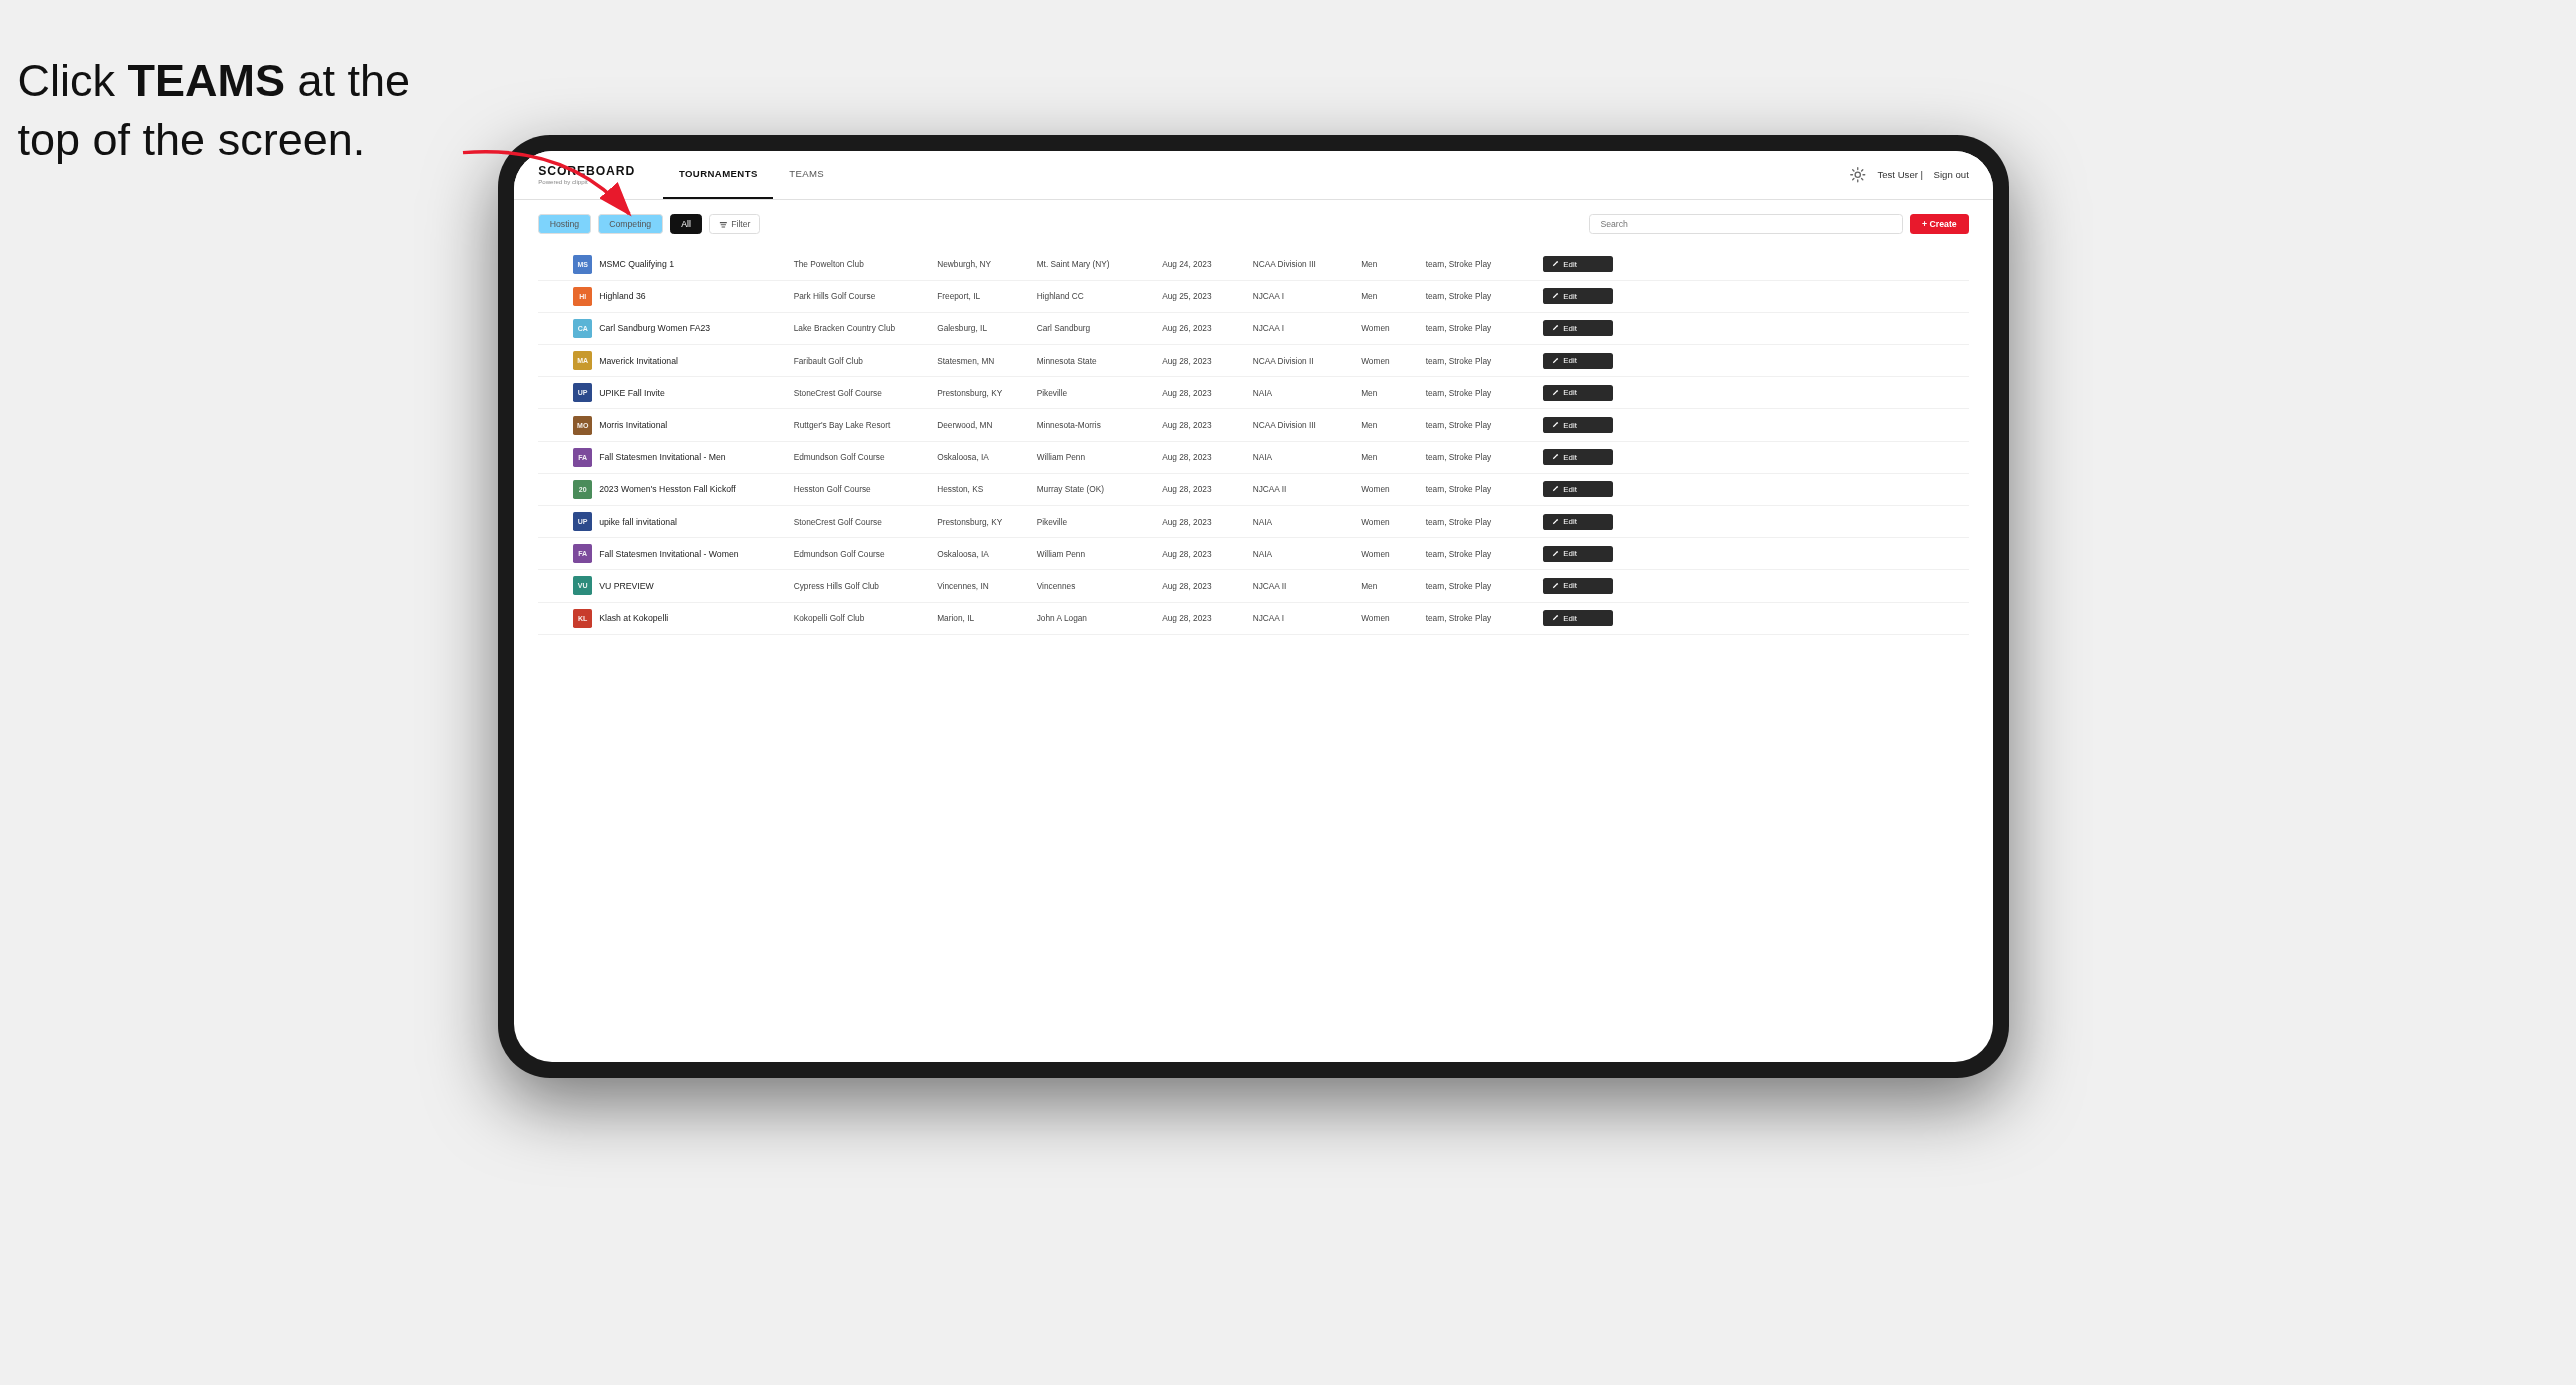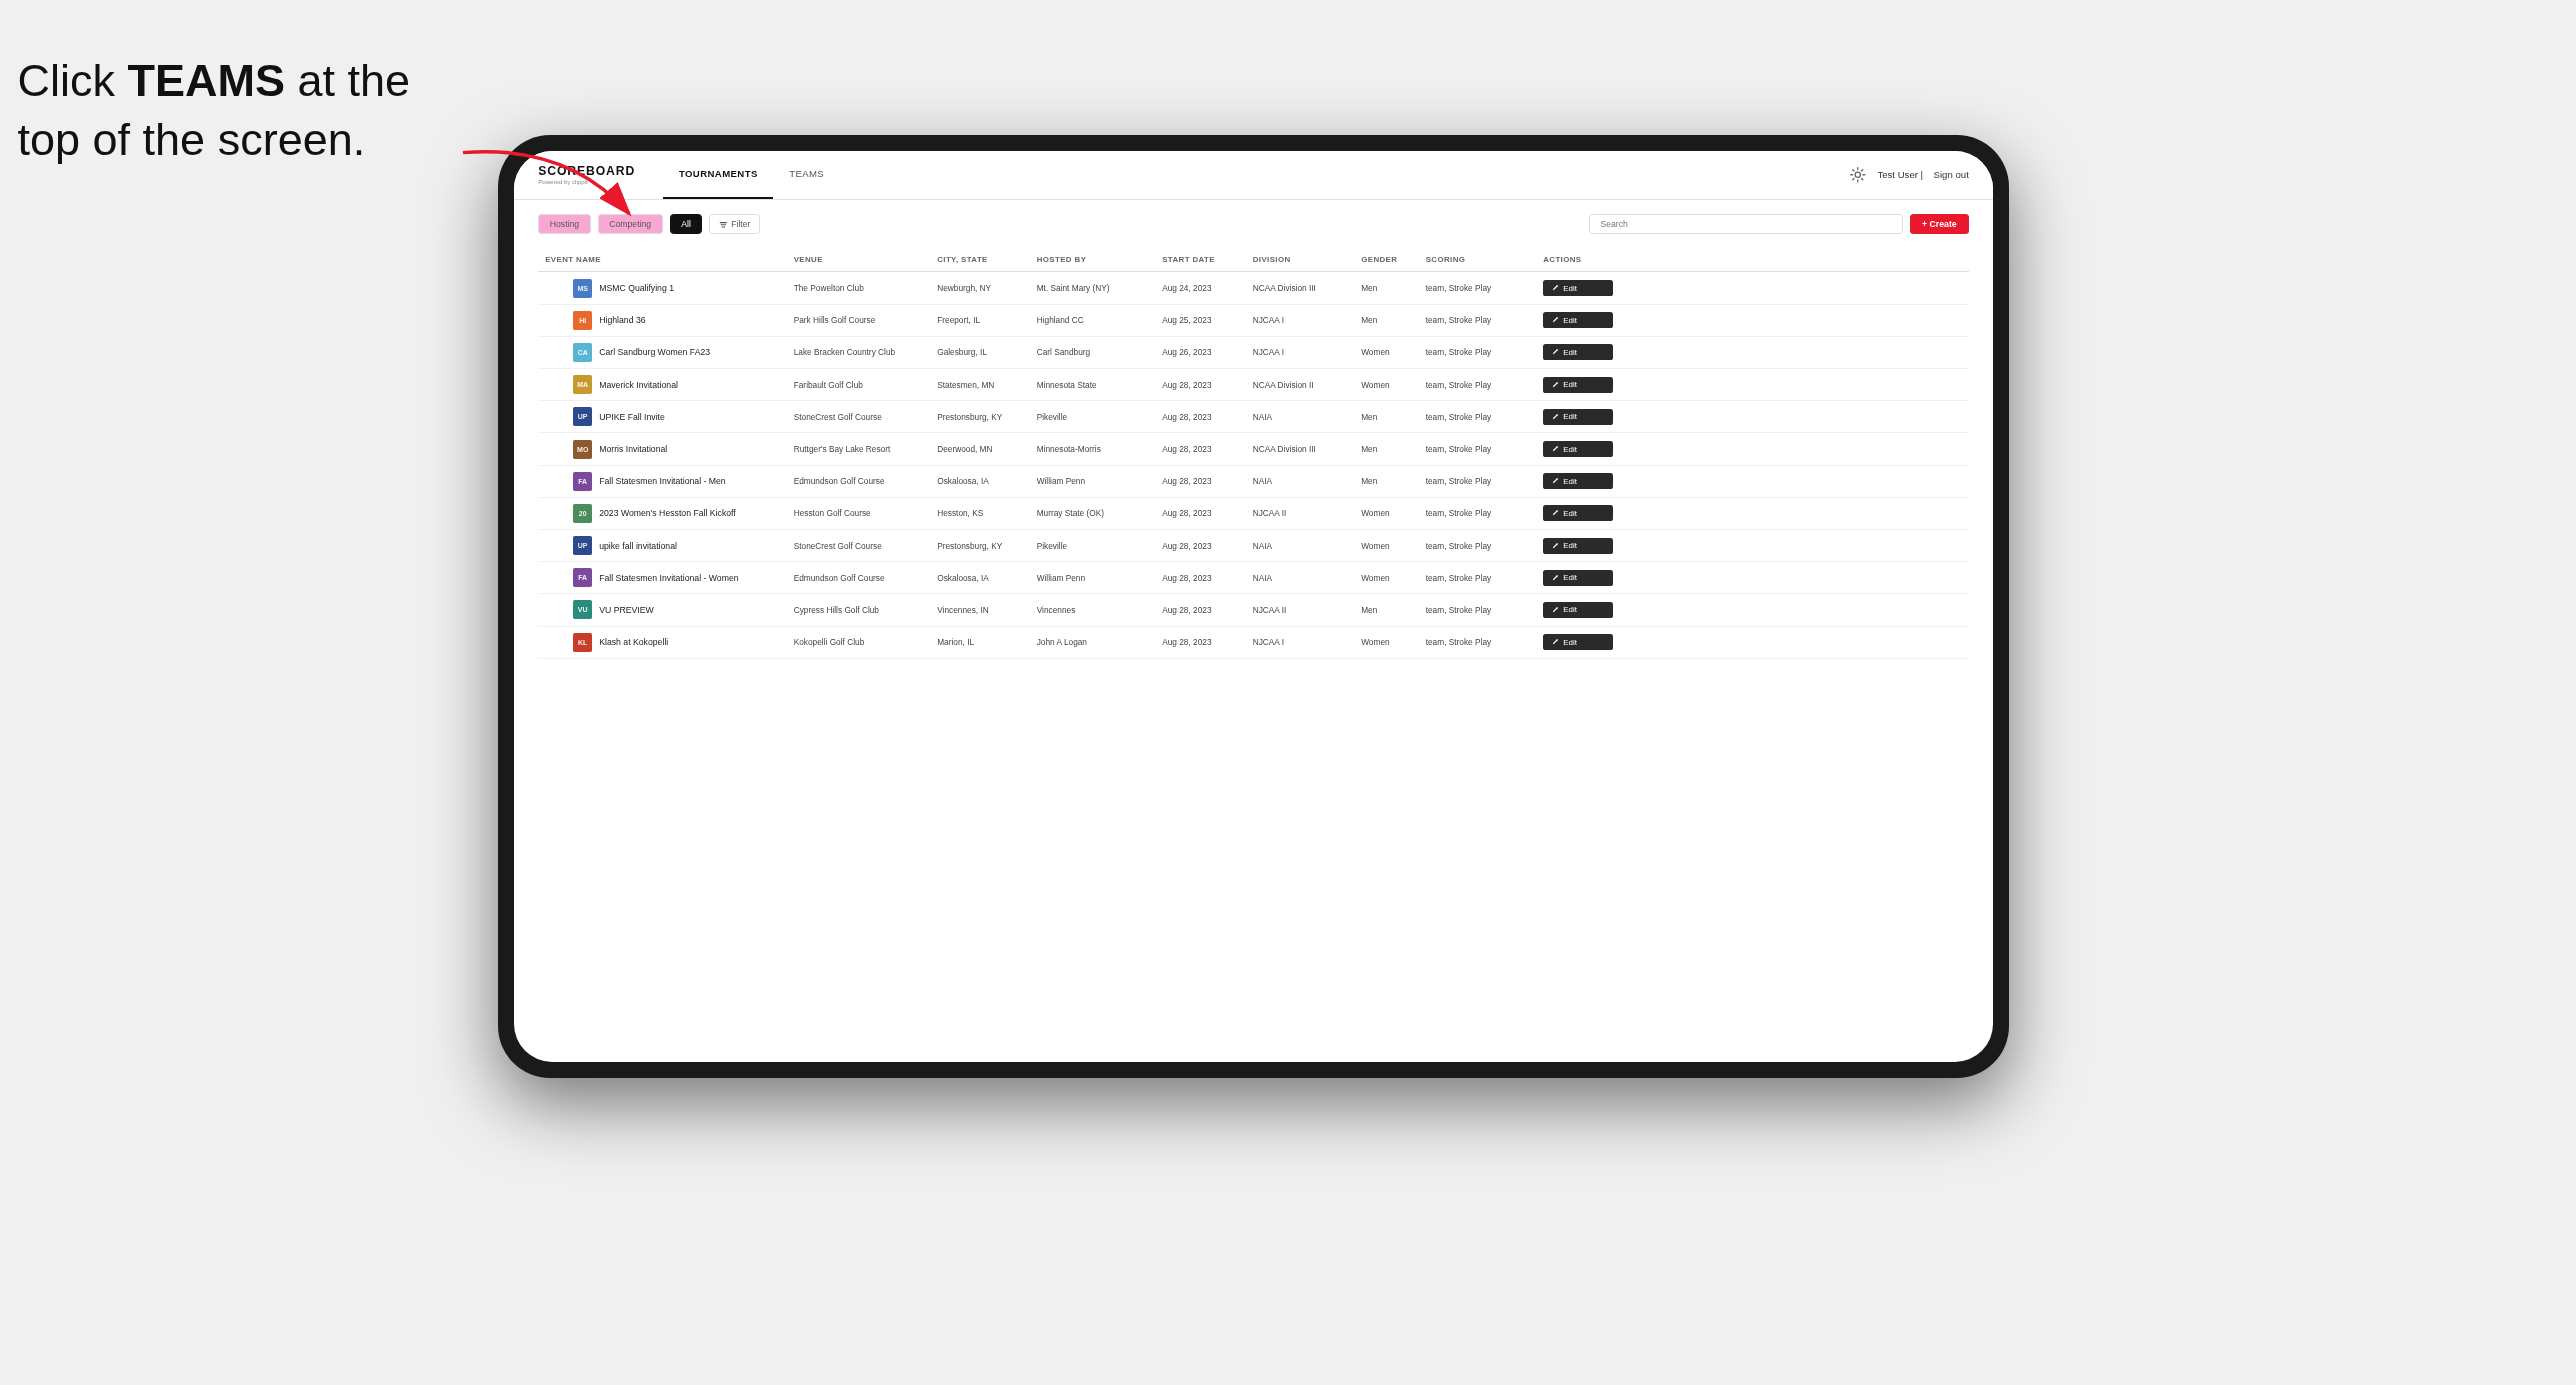"Hosting" .filter-btn { background: #f9a8d4 -> #7dd3fc }
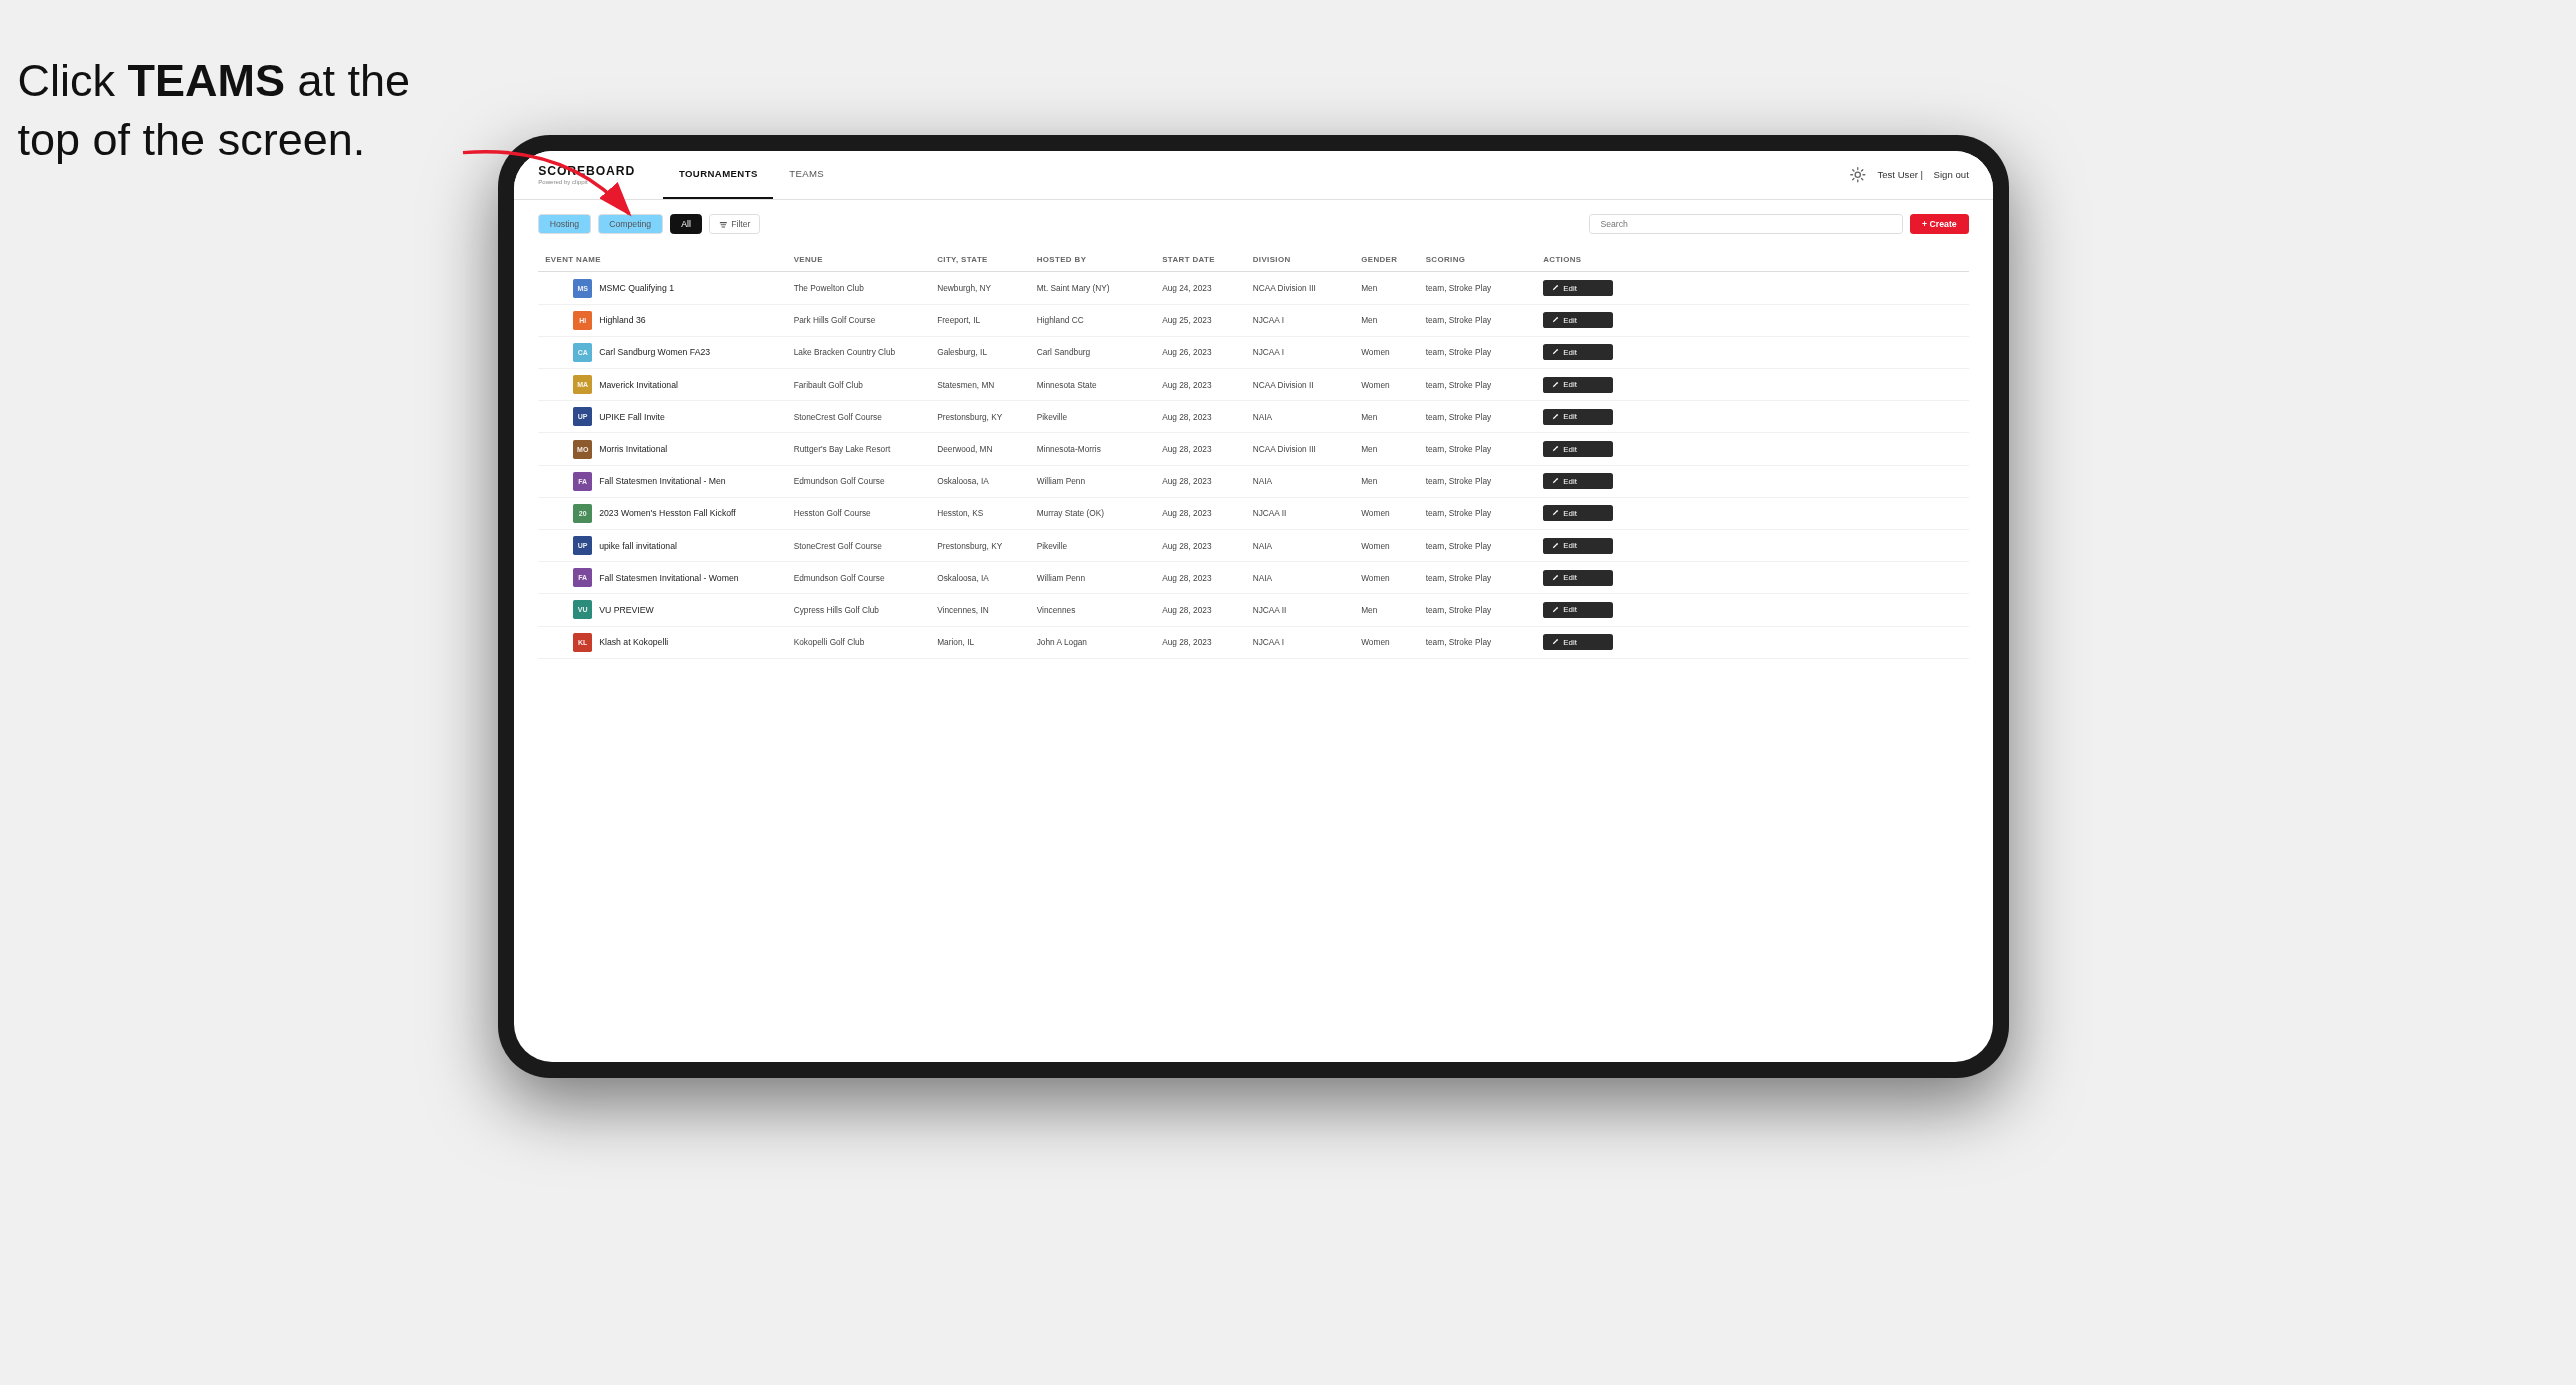"EVENT NAME" div.table-header { html: <div> <div>EVENT NAME</div> <div>VENUE</div> <div>CITY, STATE</div> <div>HOSTED BY</div> <div>START DATE</div> <div>DIVISION</div> <div>GENDER</div> <div>SCORING</div> <div>ACTIONS</div> </div> -> none }
